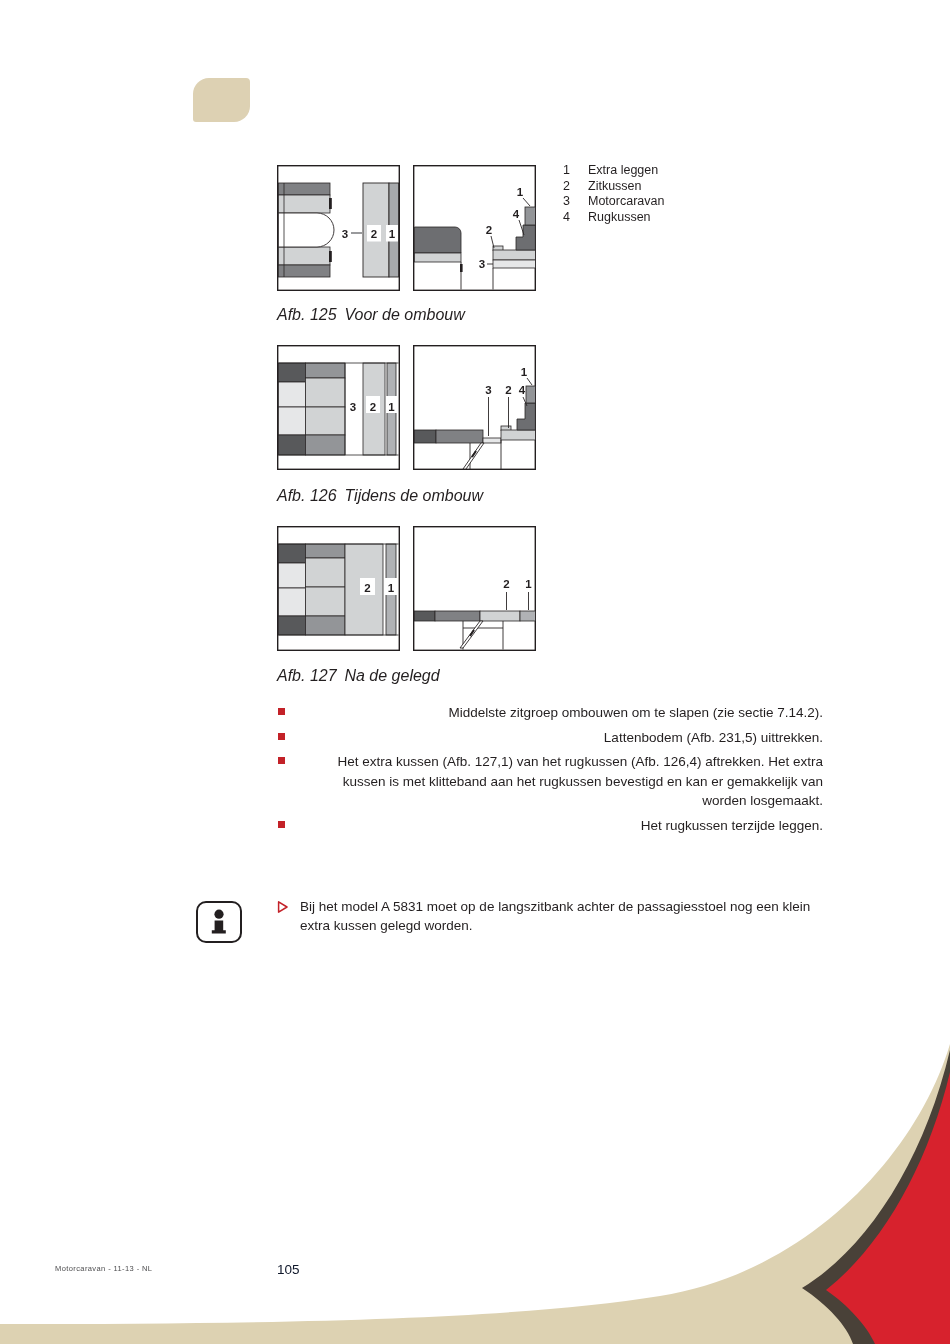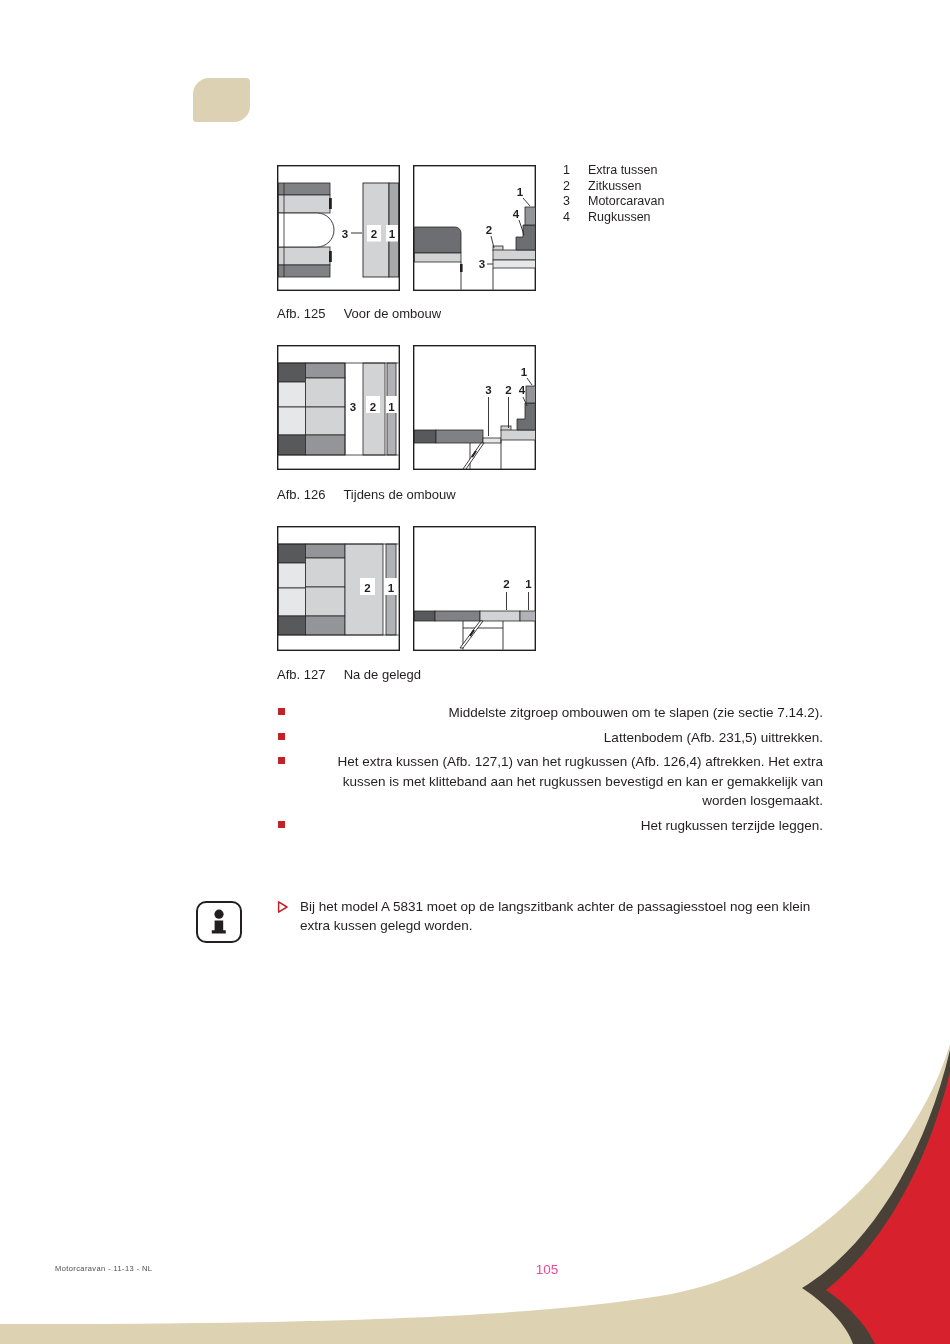"Extra tussen" span { text: tussen -> leggen }
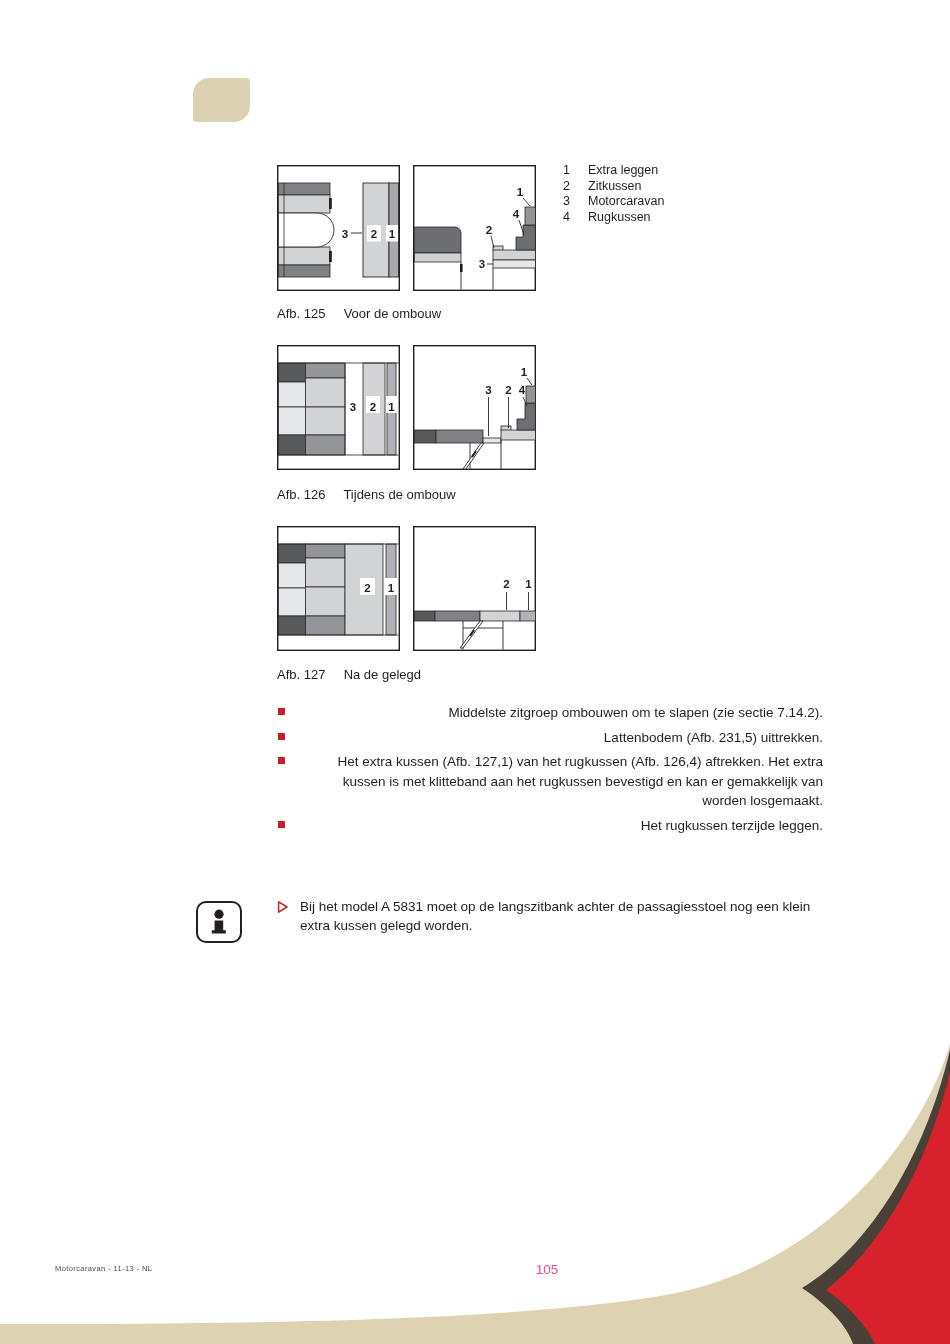"Afb. 125 Voor de ombouw" .caption { font-size: 13px -> 16px; font-style: none -> italic }
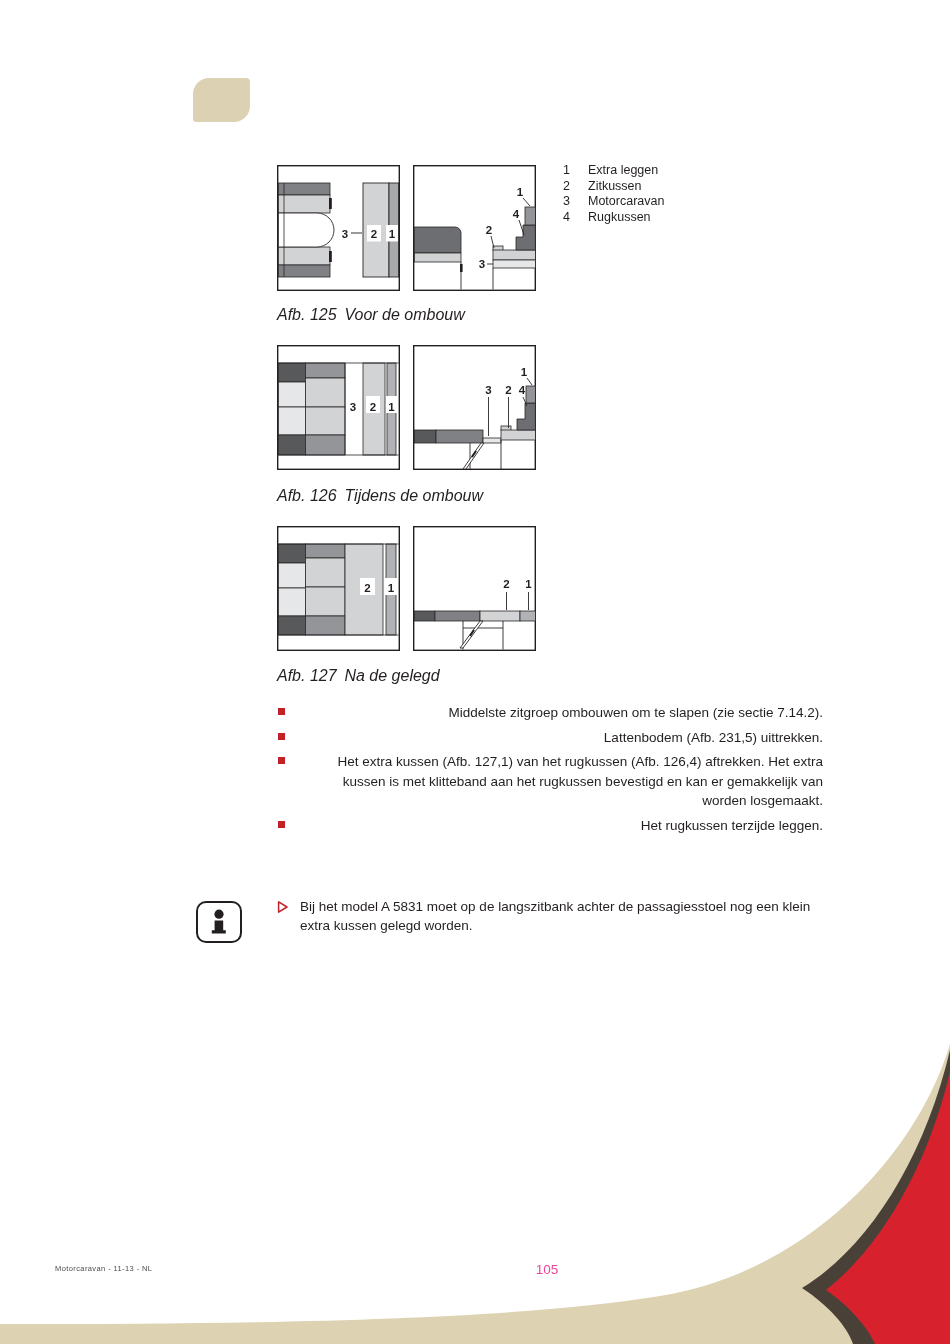"105" #page-number { color: #ec4899 -> #0f172a; text-align: center -> left }
